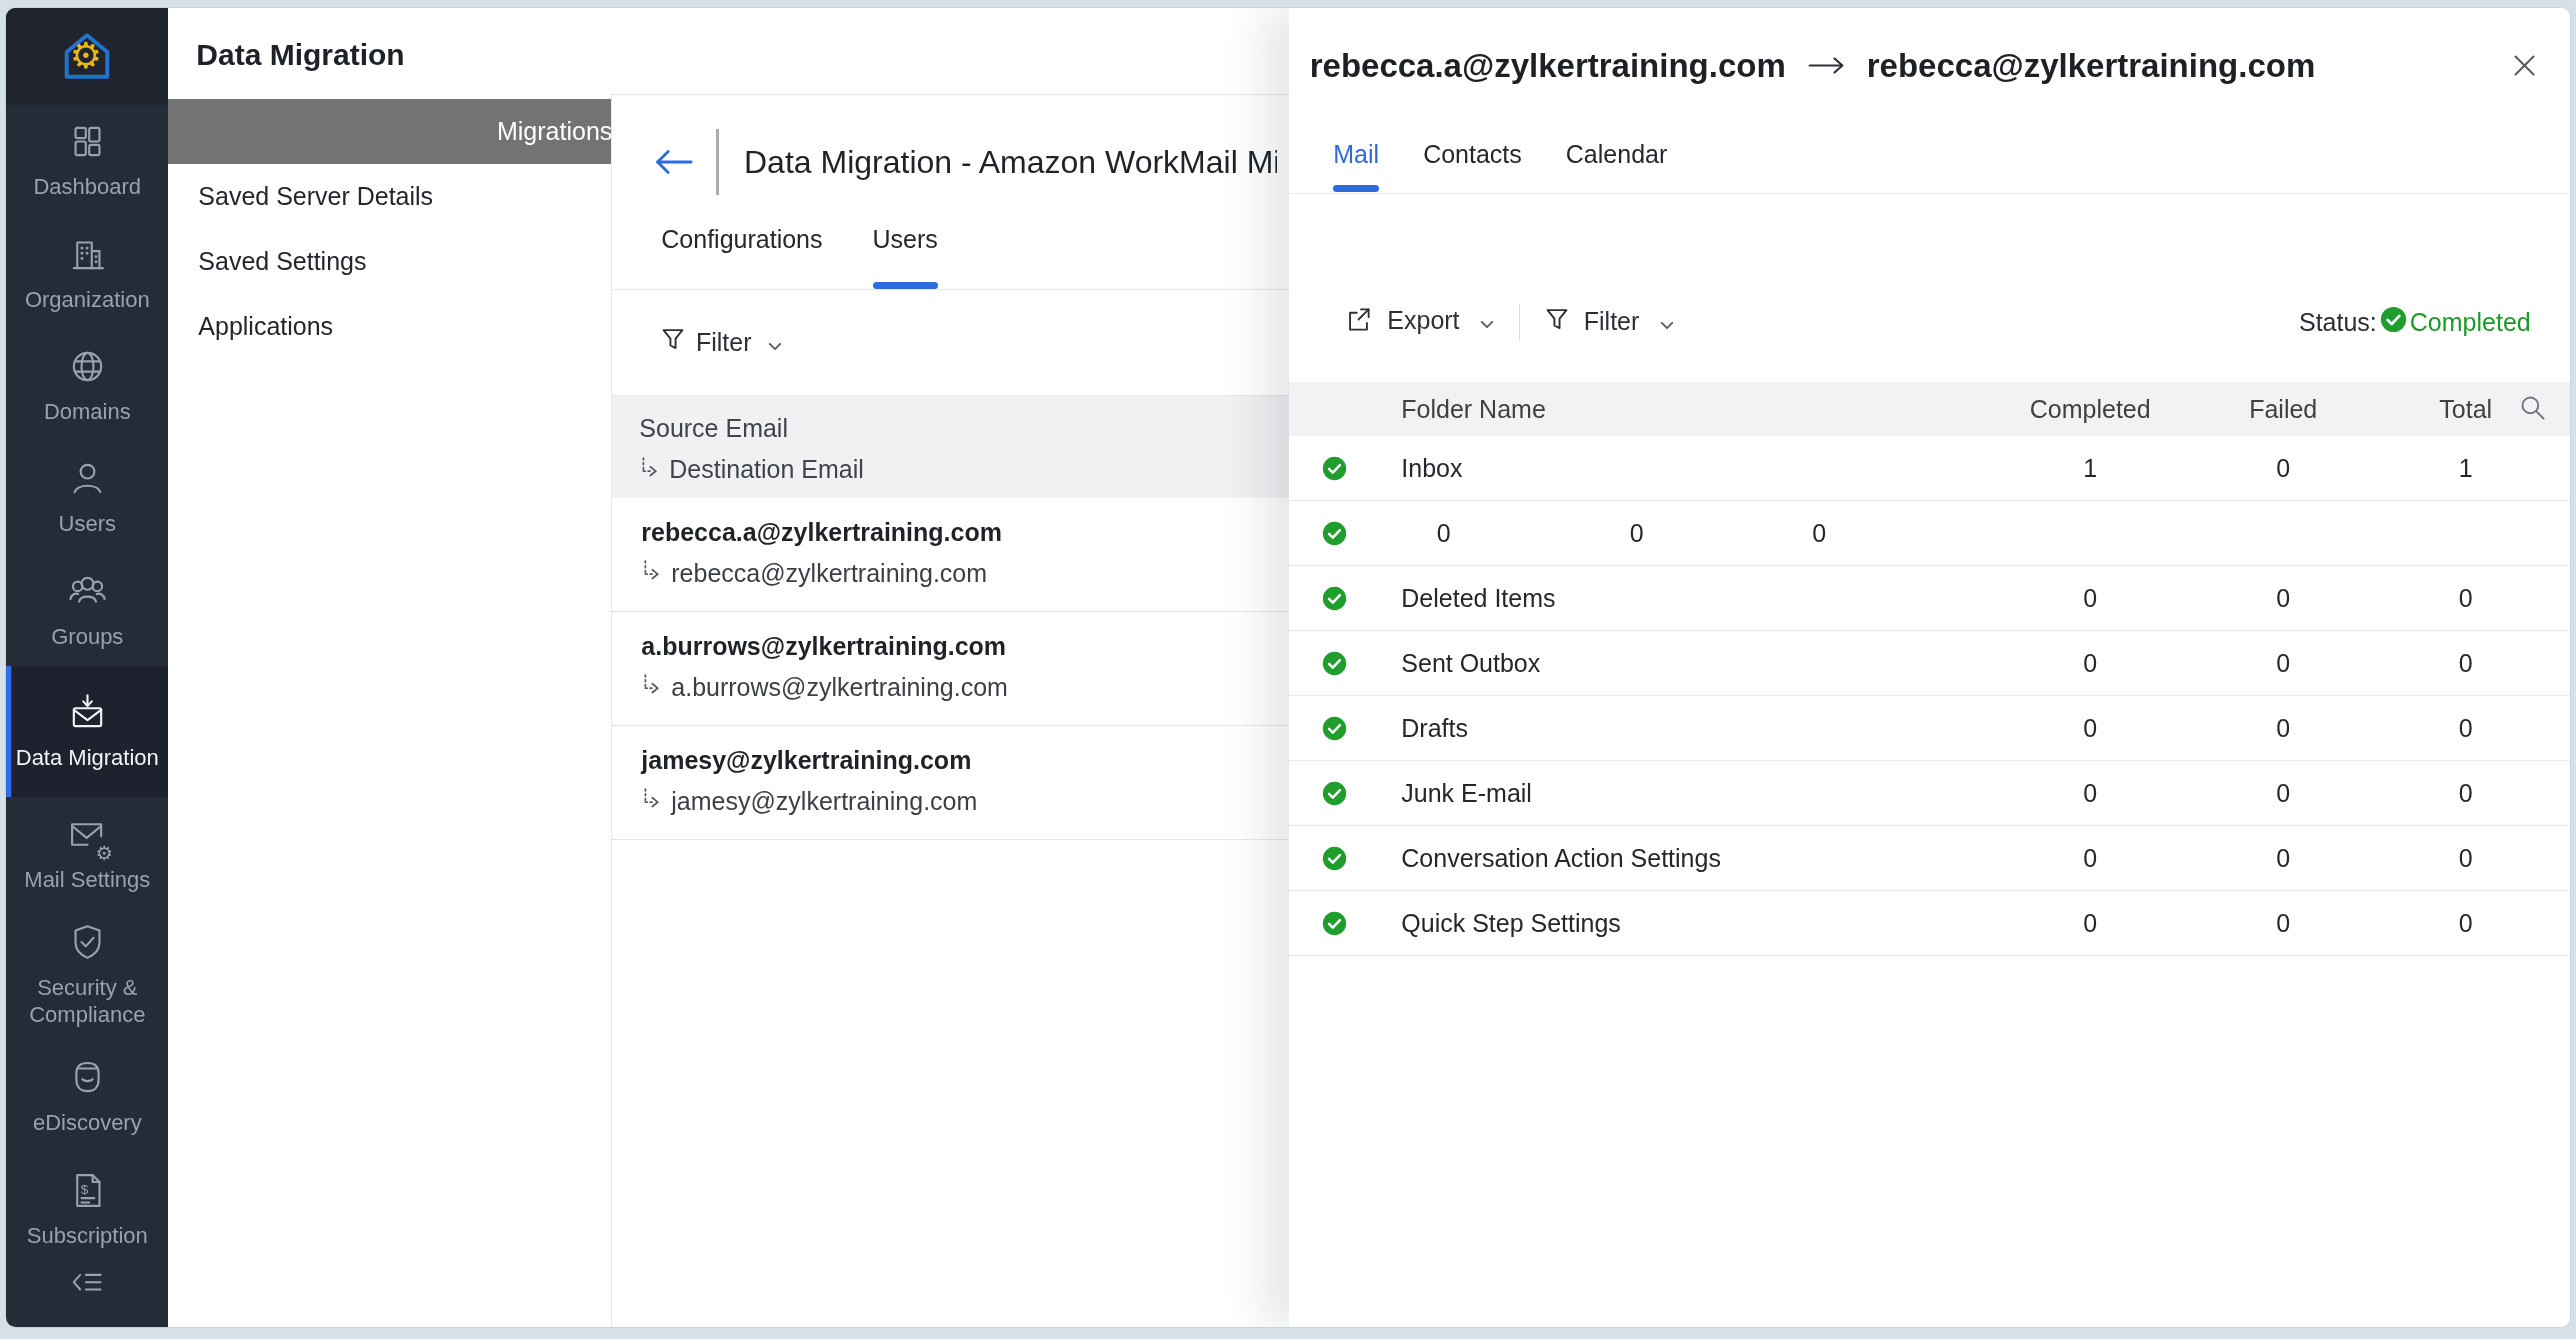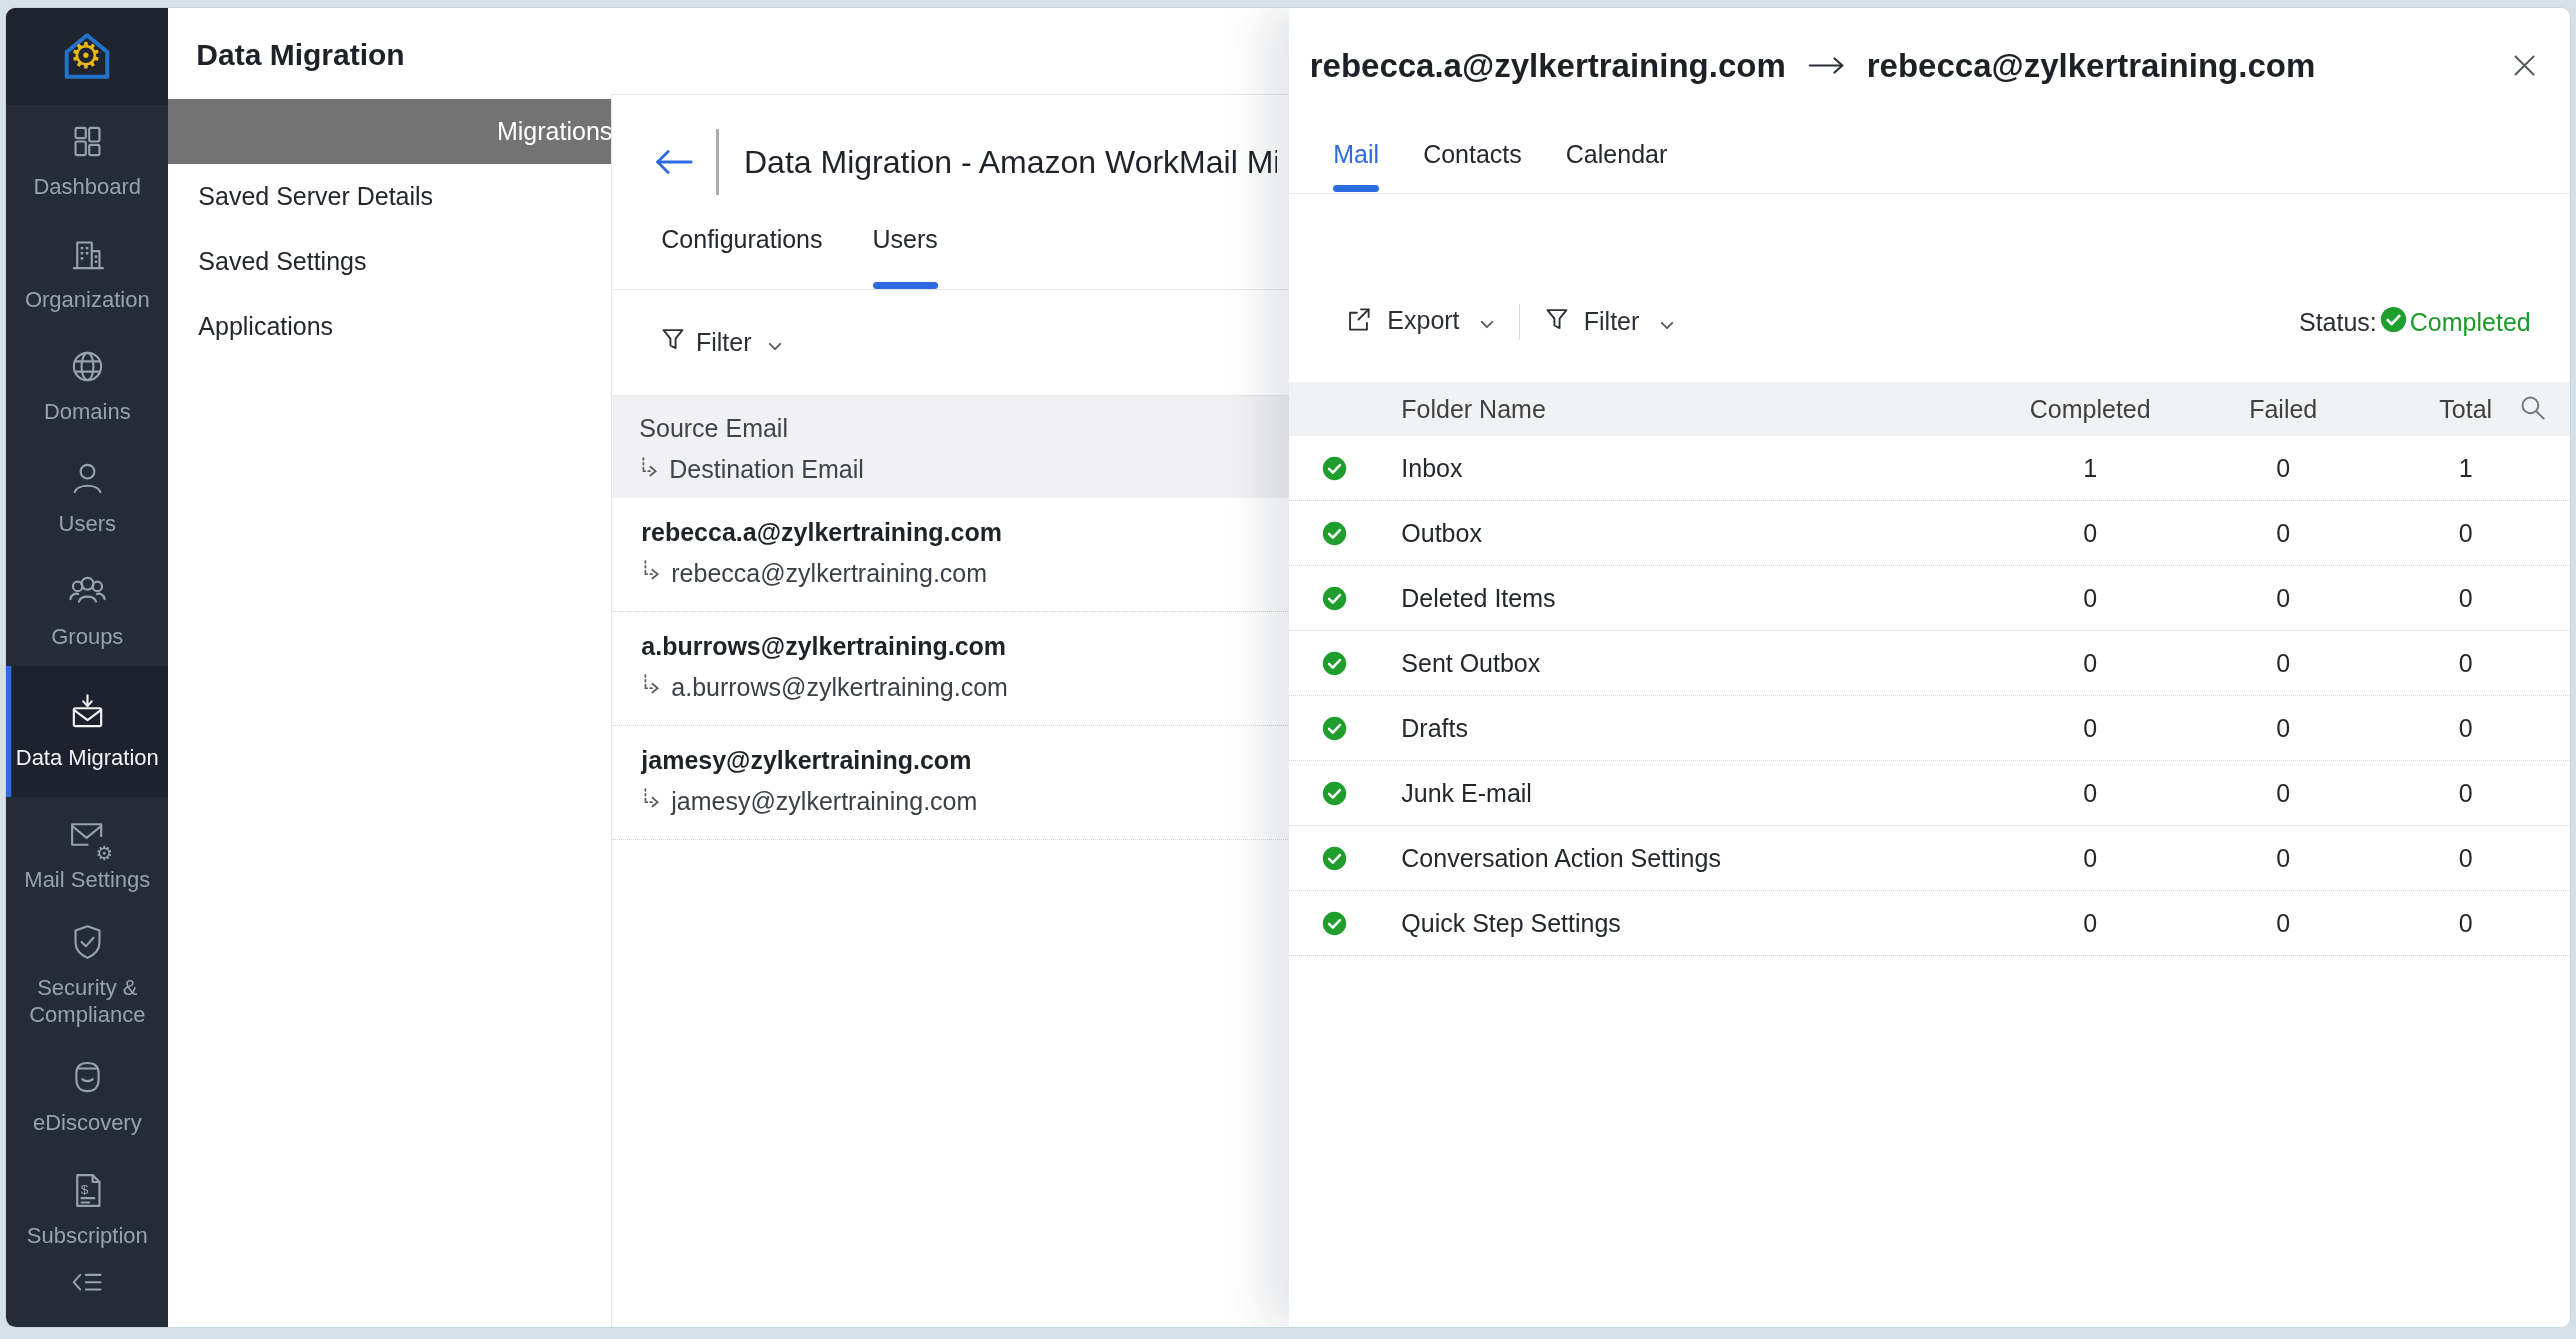"Outbox" span.pname { html: <span>Outbox</span> -> none }
